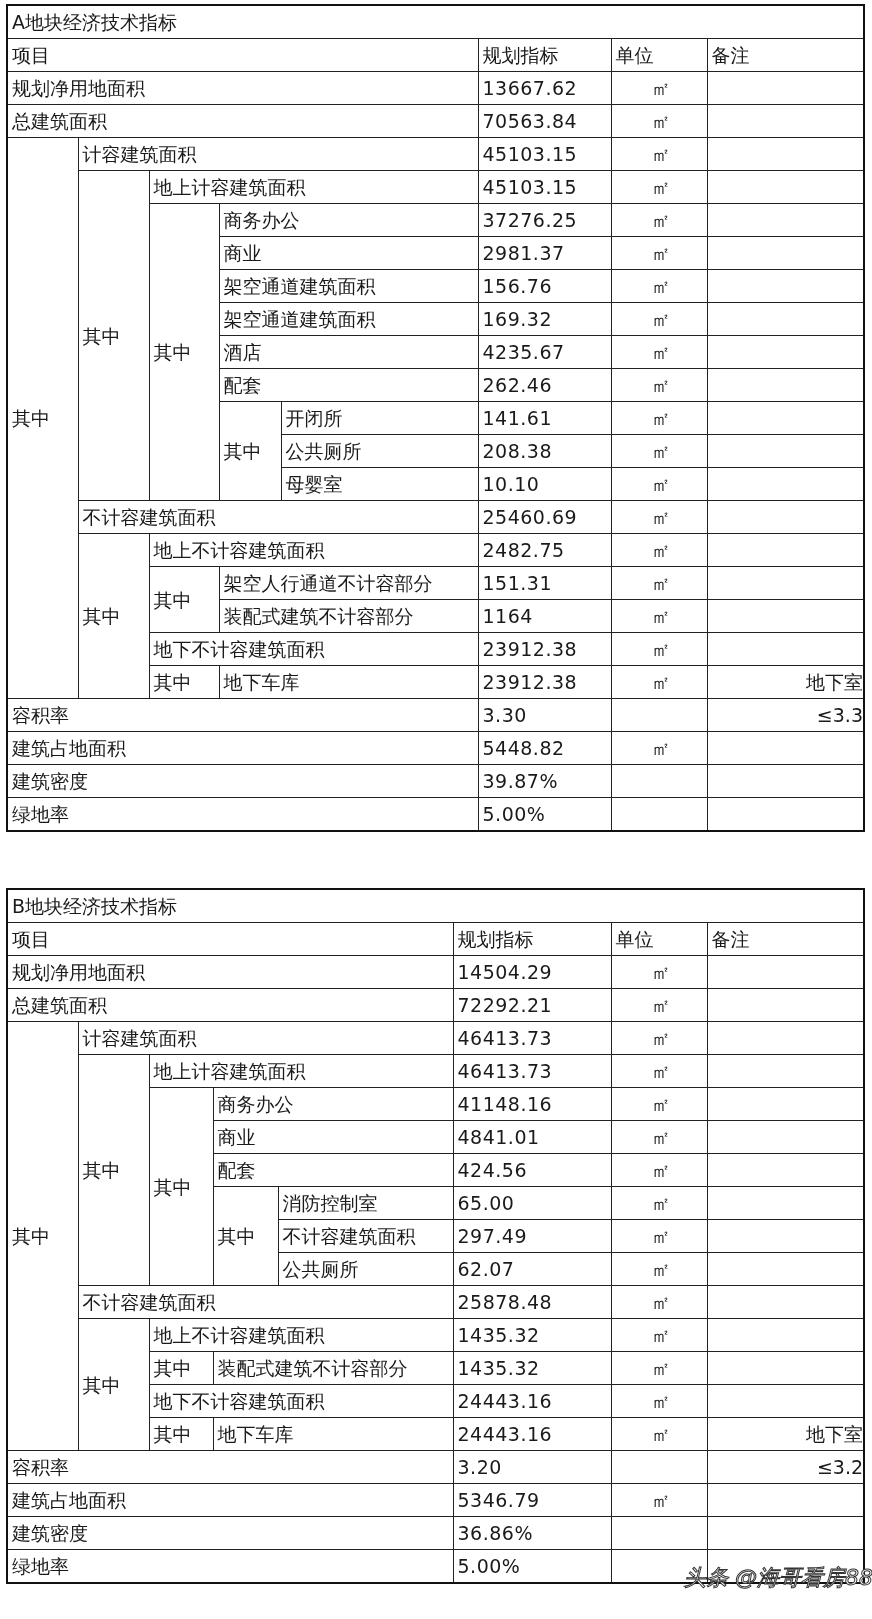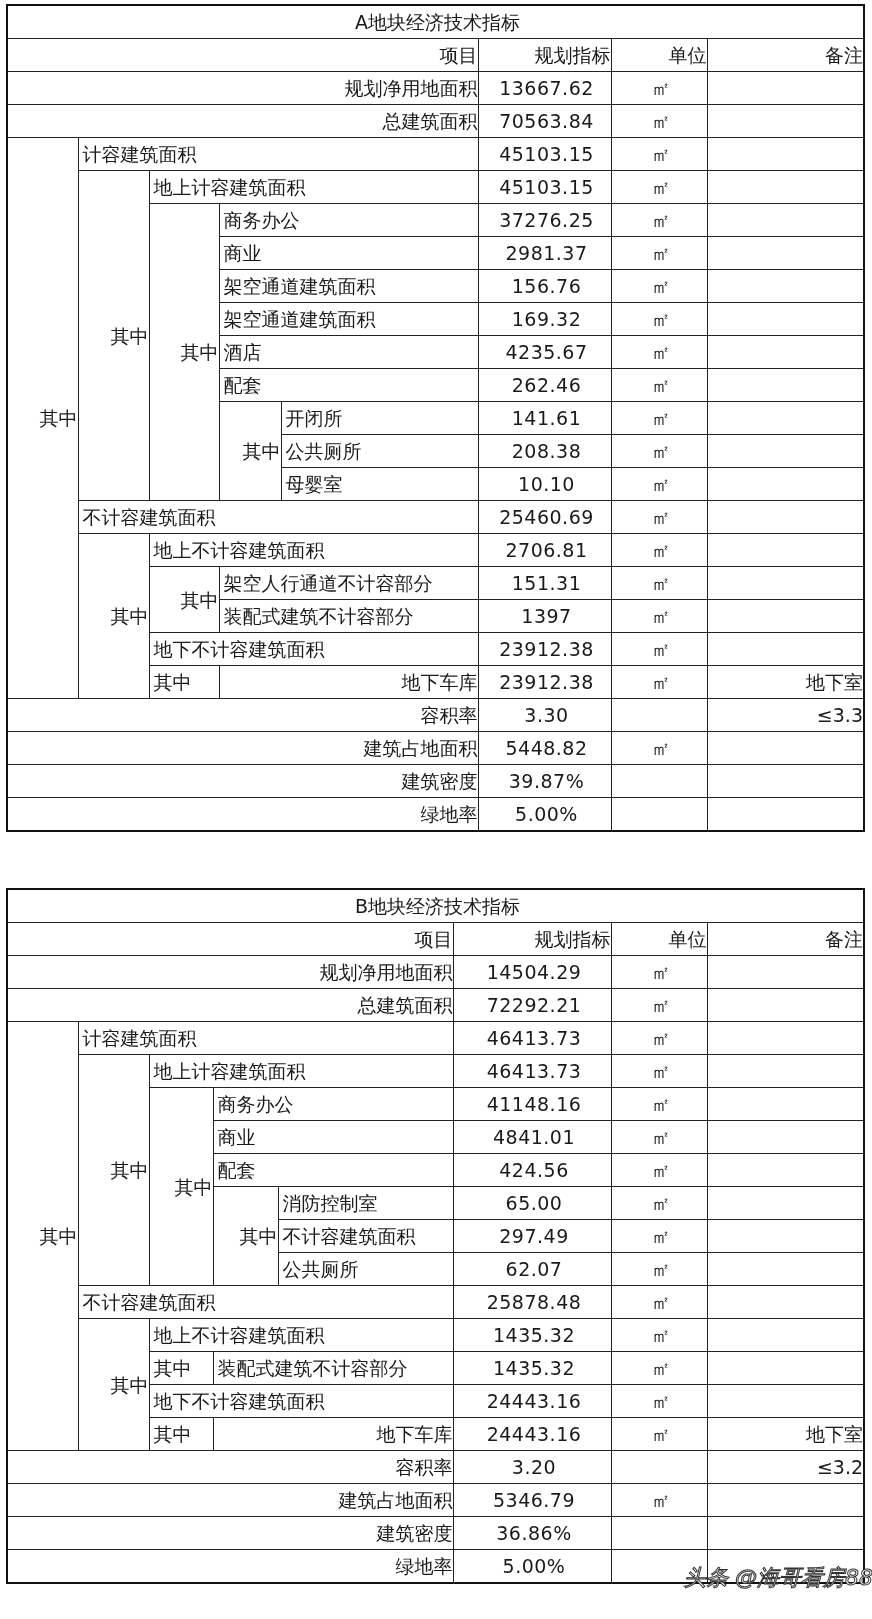"A地块经济技术指标" td.title { text-align: center -> left }
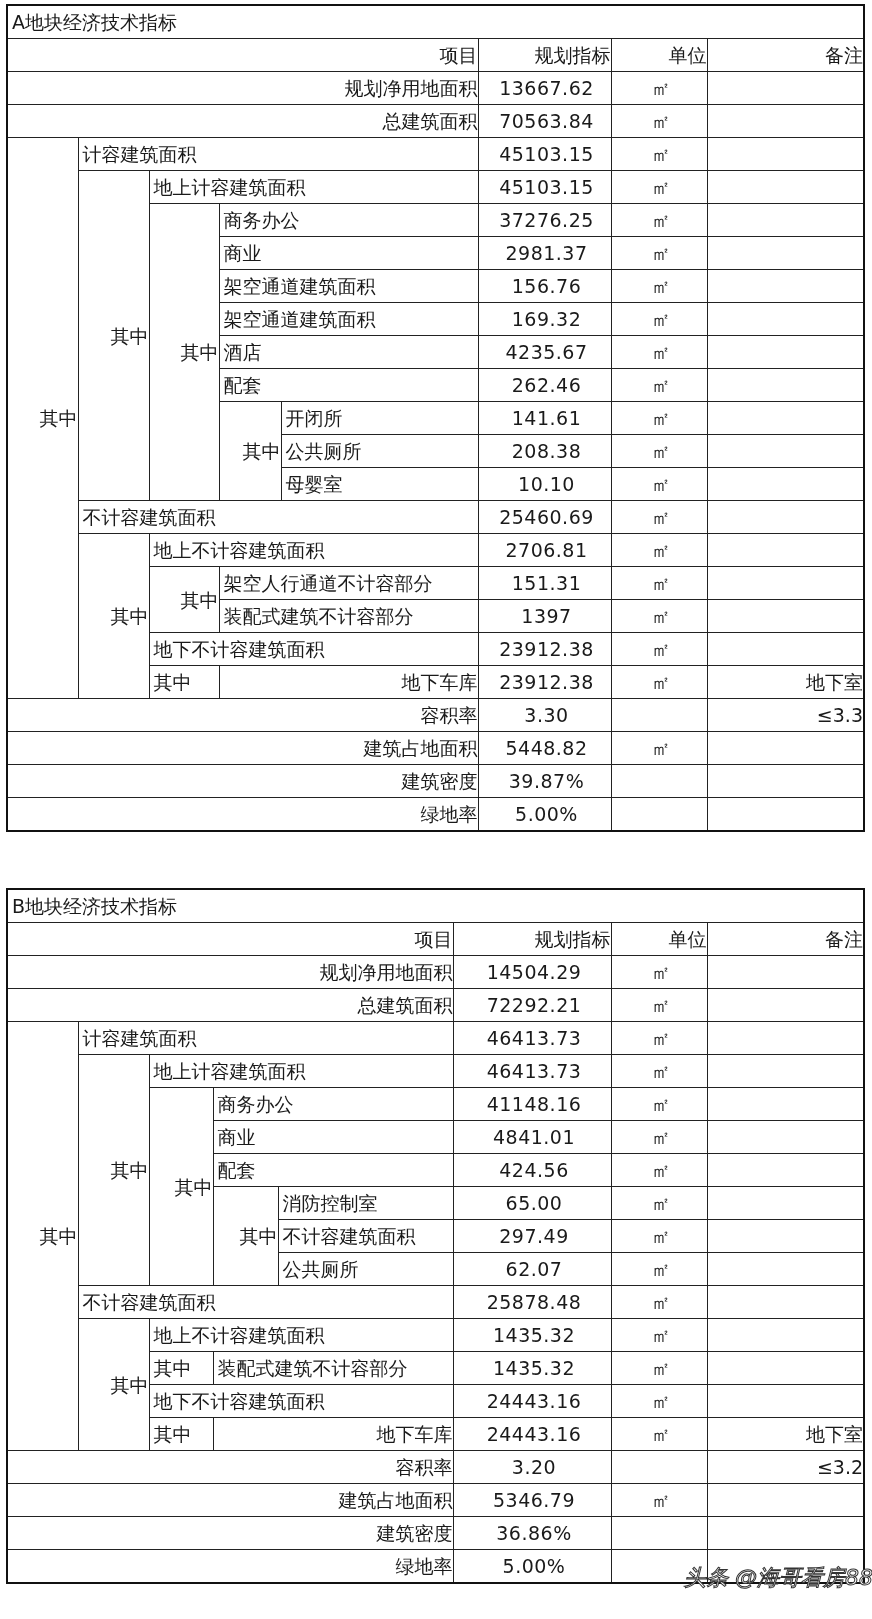"项目" td.c { text-align: right -> left }
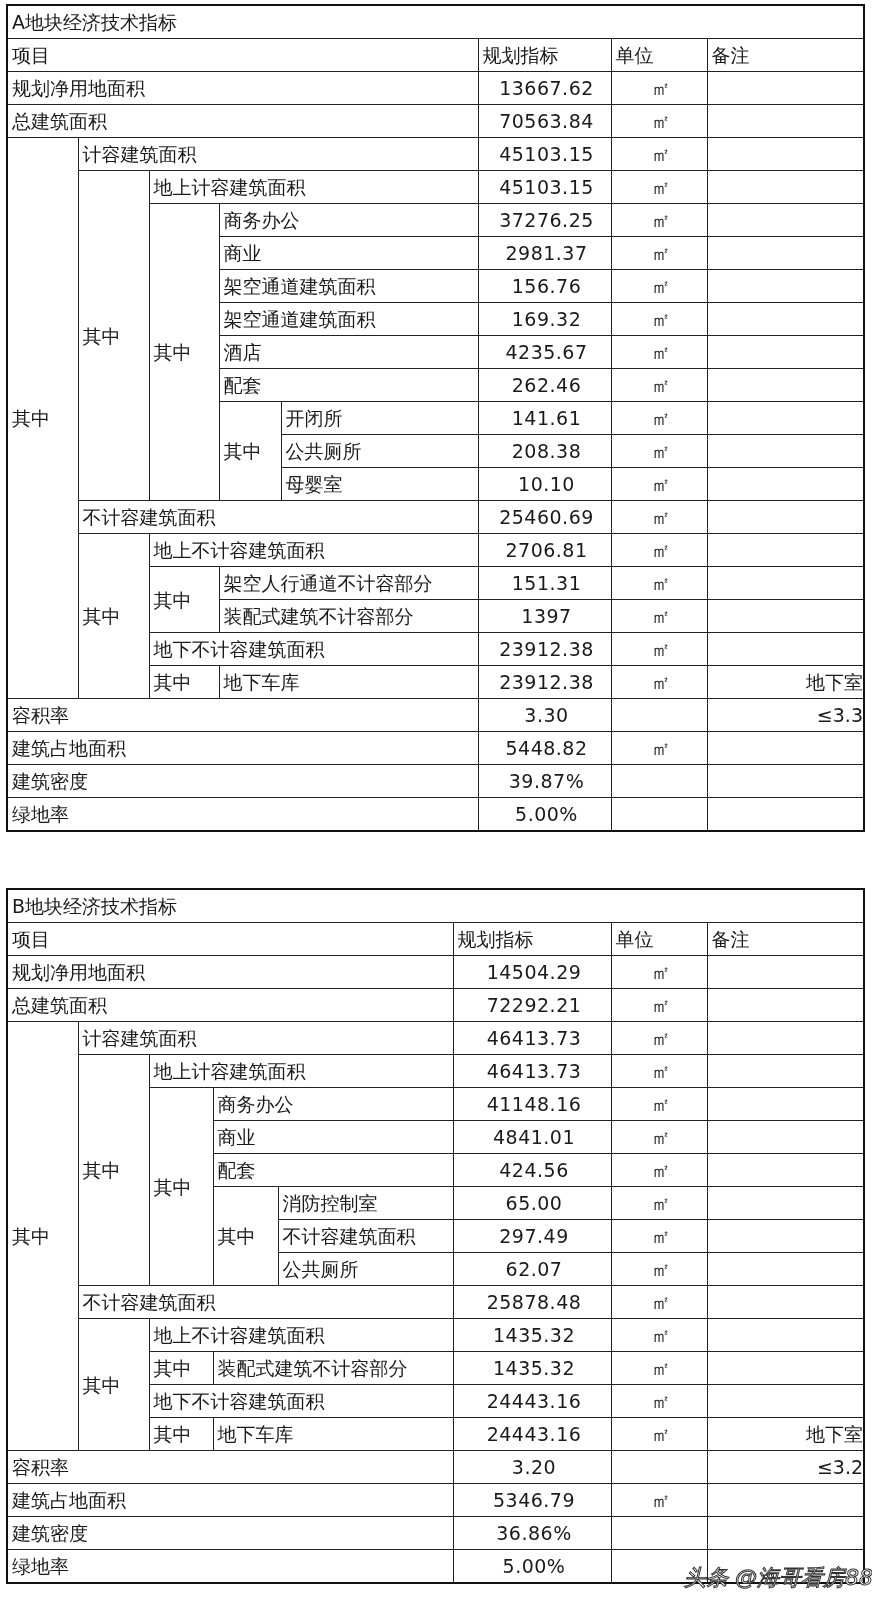"13667.62" td.num { text-align: center -> left }
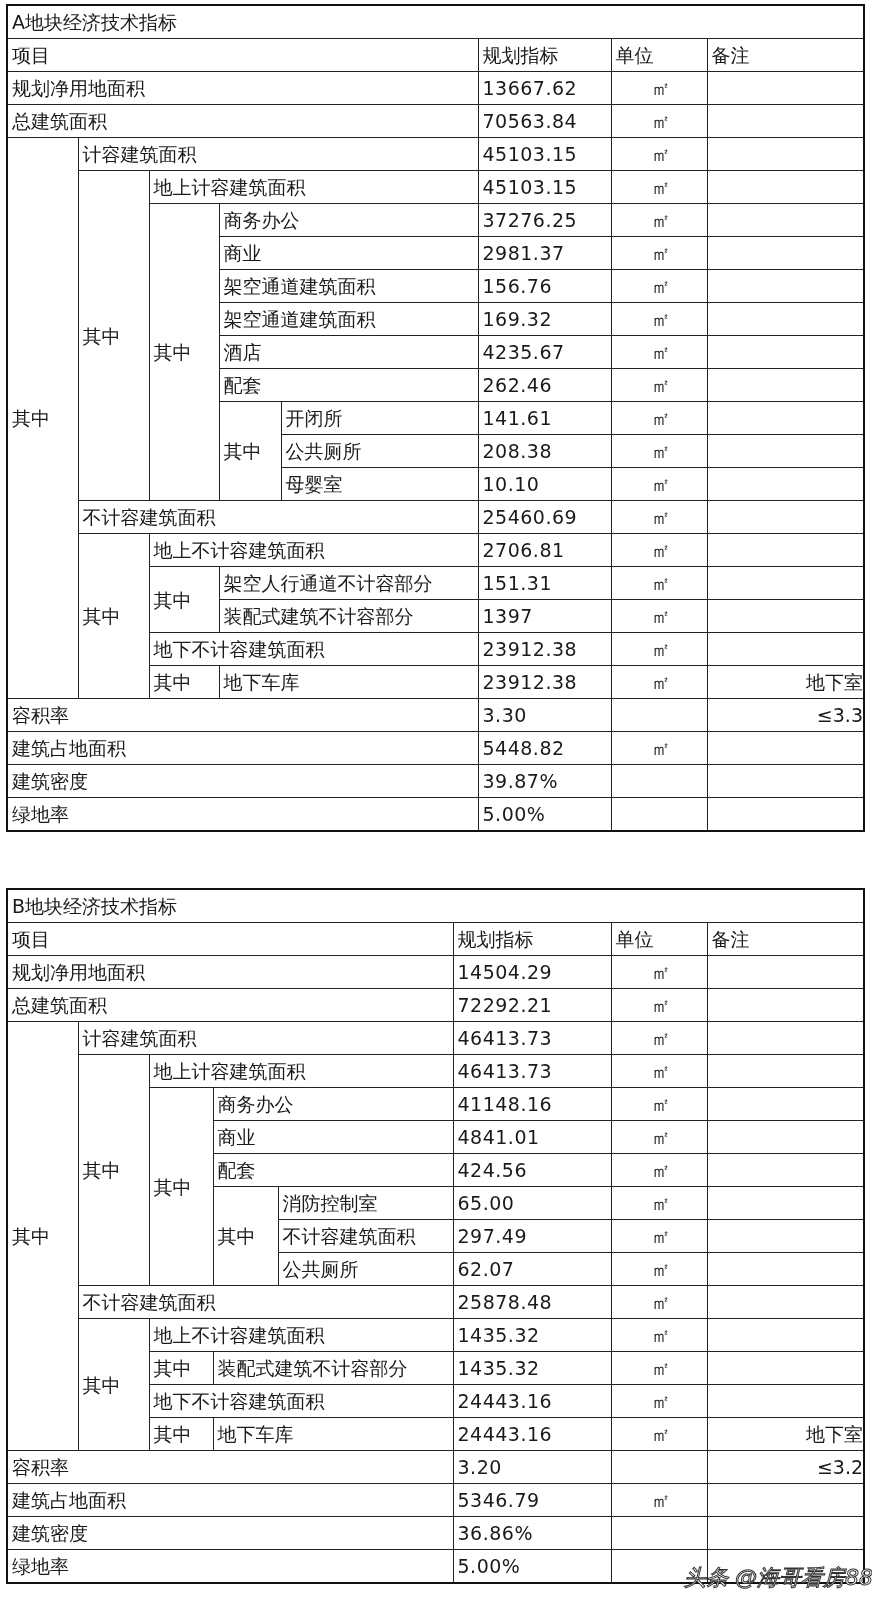"2706.81" td.num { text: 2706.81 -> 2482.75 }
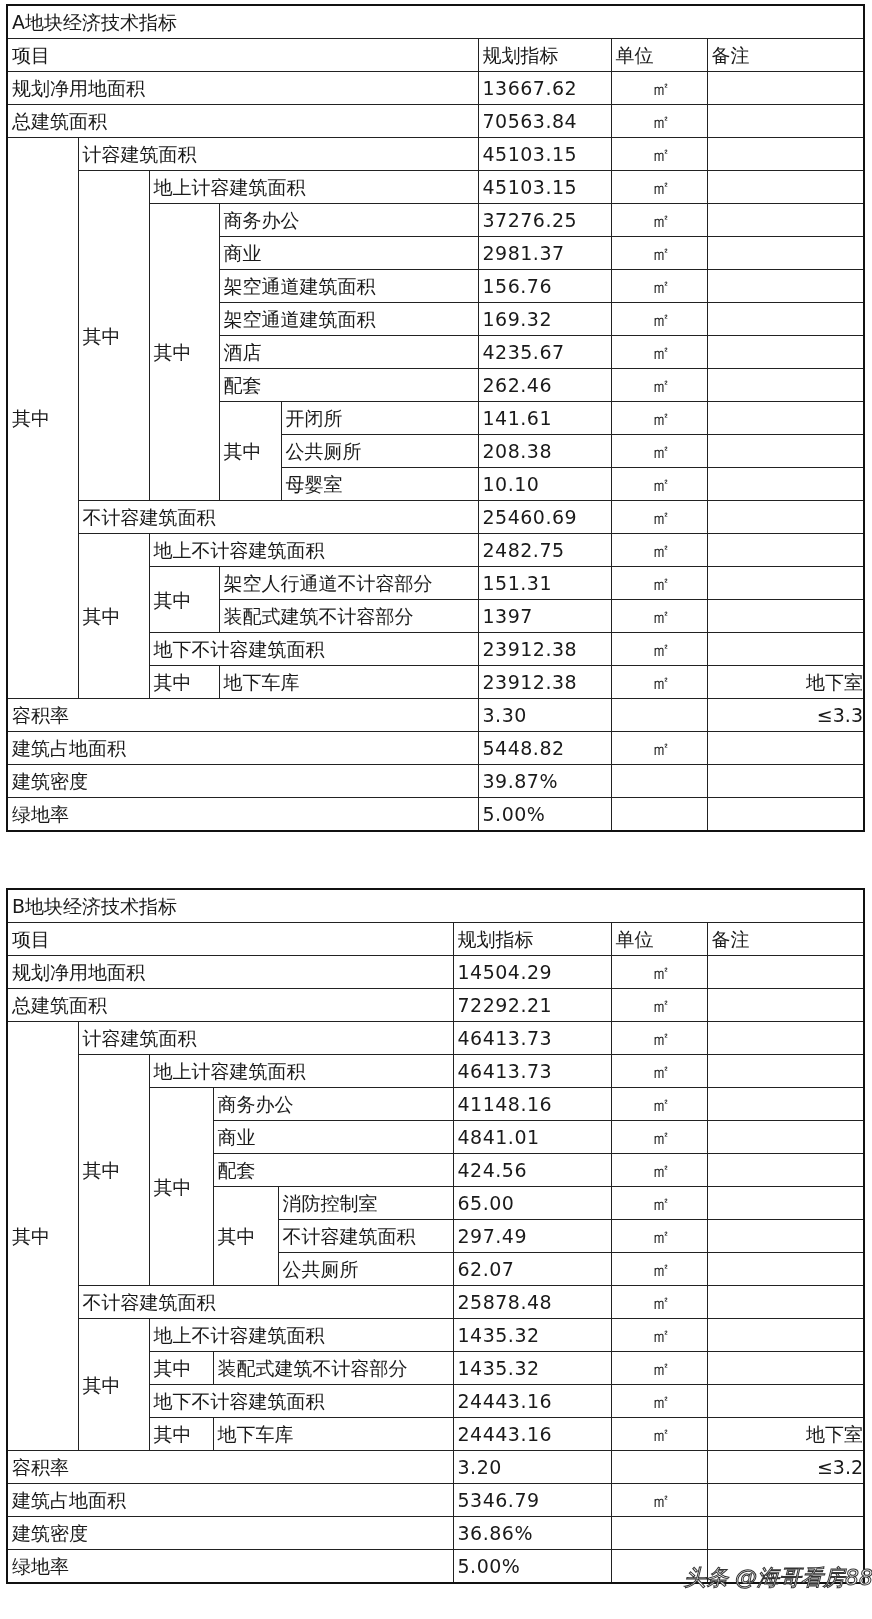"1397" td.num { text: 1397 -> 1164 }
